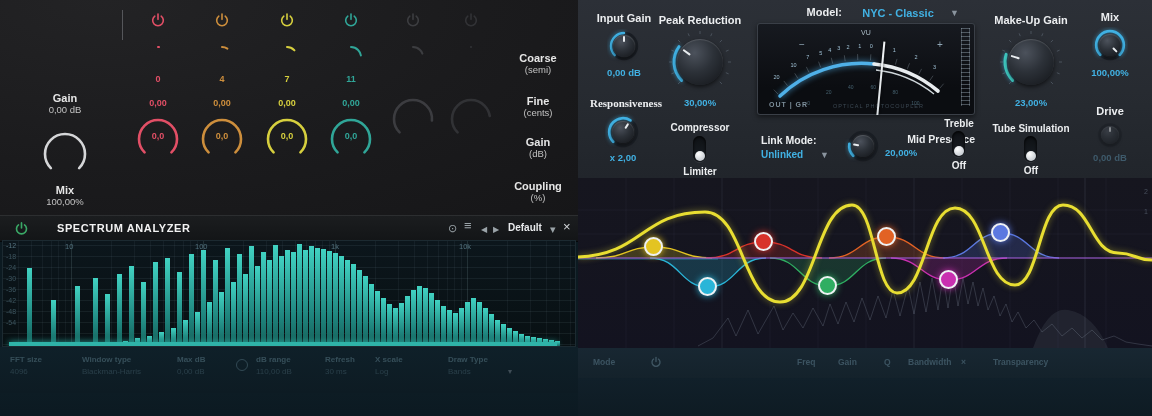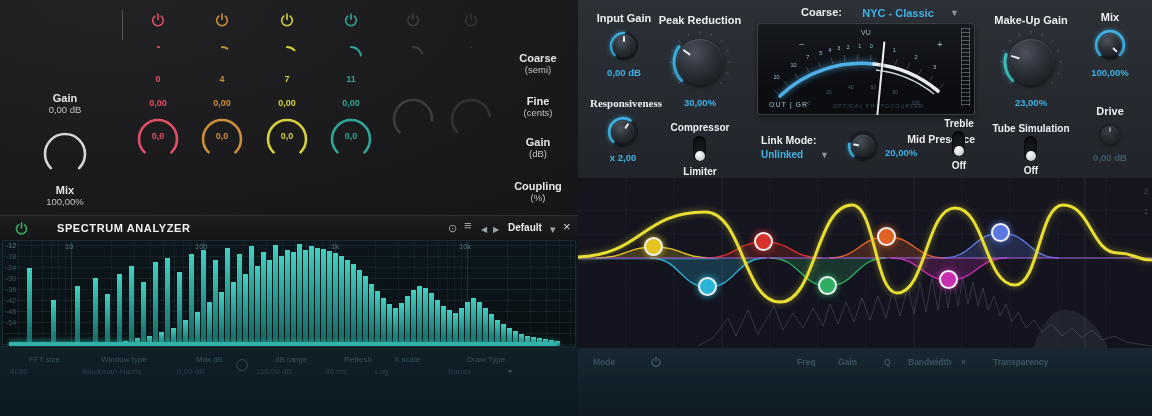"Coarse:" div.c-lbl { text: Coarse -> Model }
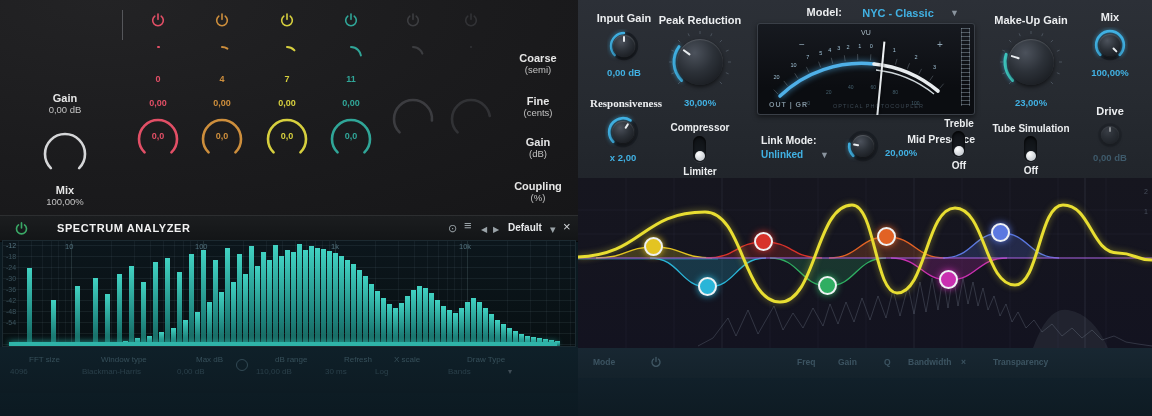"FFT size" .set-l { font-weight: 400 -> 700; margin-left: 19px -> none }
